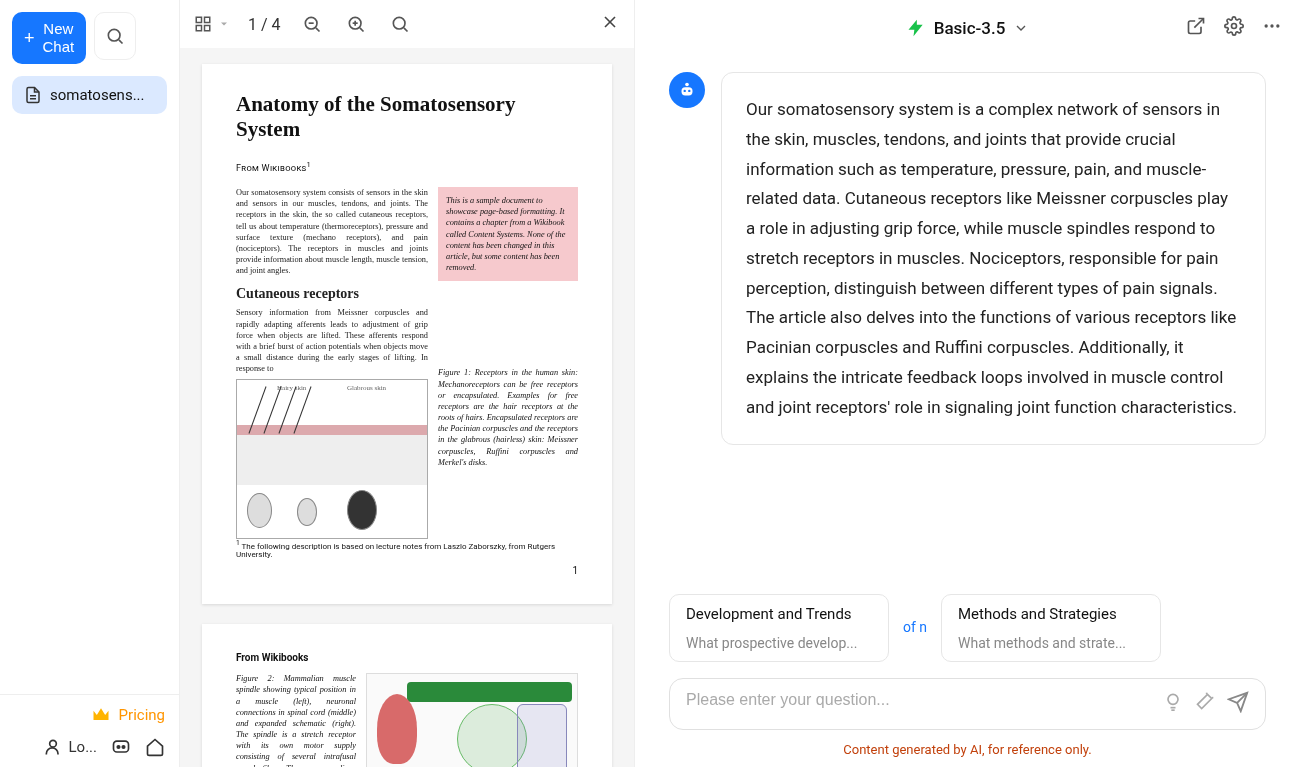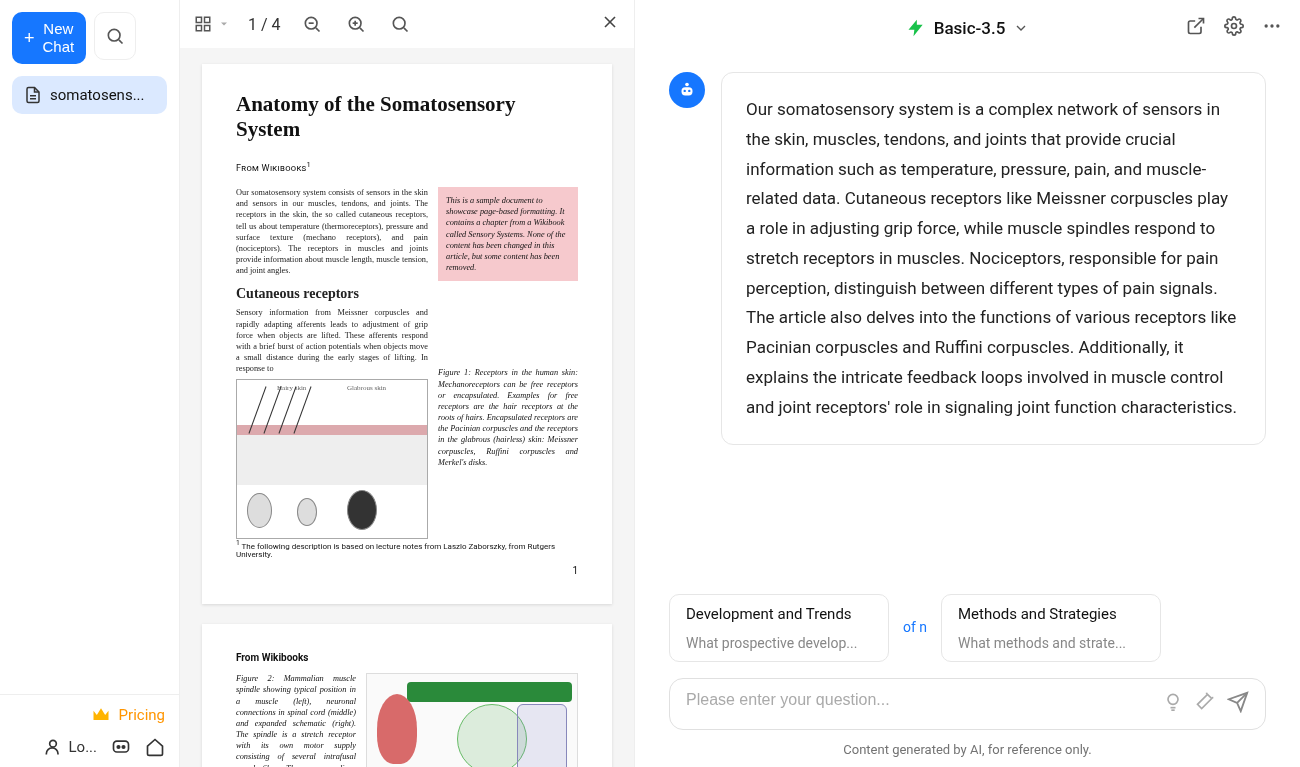"This is a sample document" div.note-box { text: Sensory -> Content }
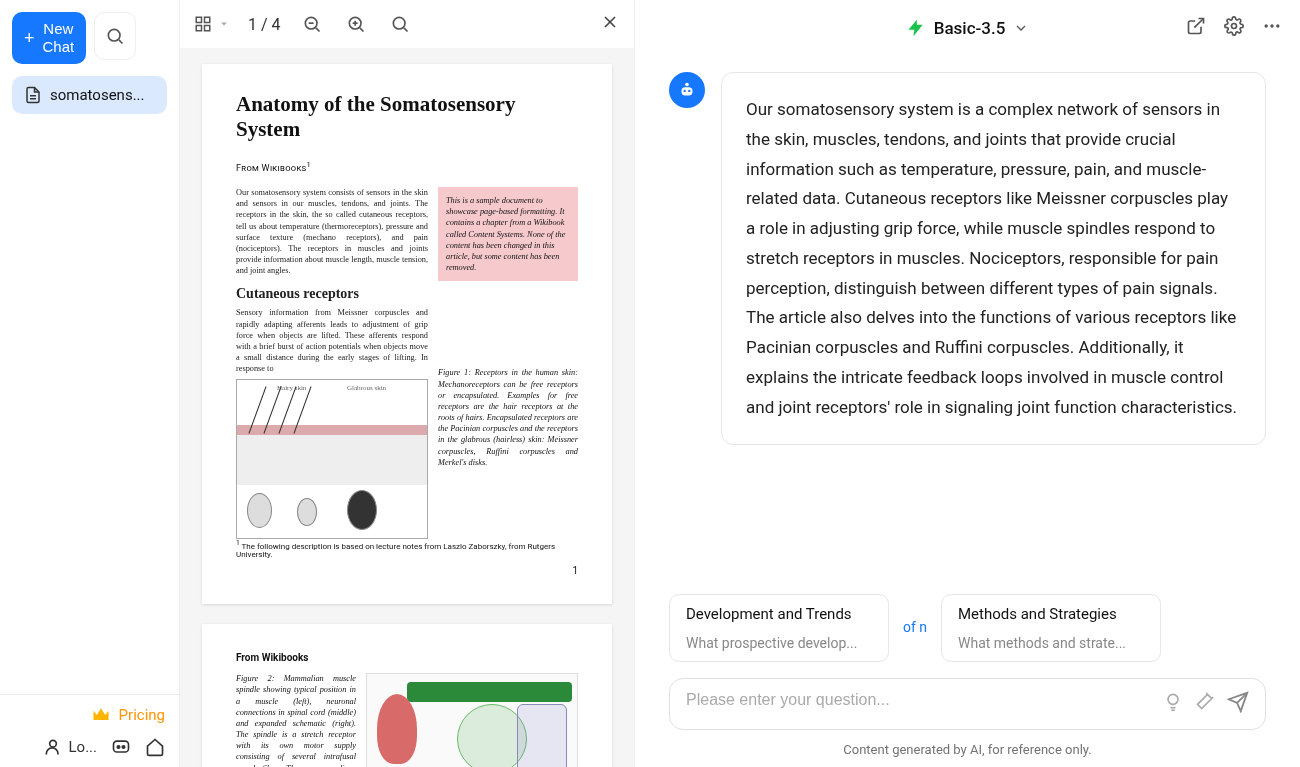"Content generated by AI, for" .disclaimer { color: #737373 -> #c2410c }
